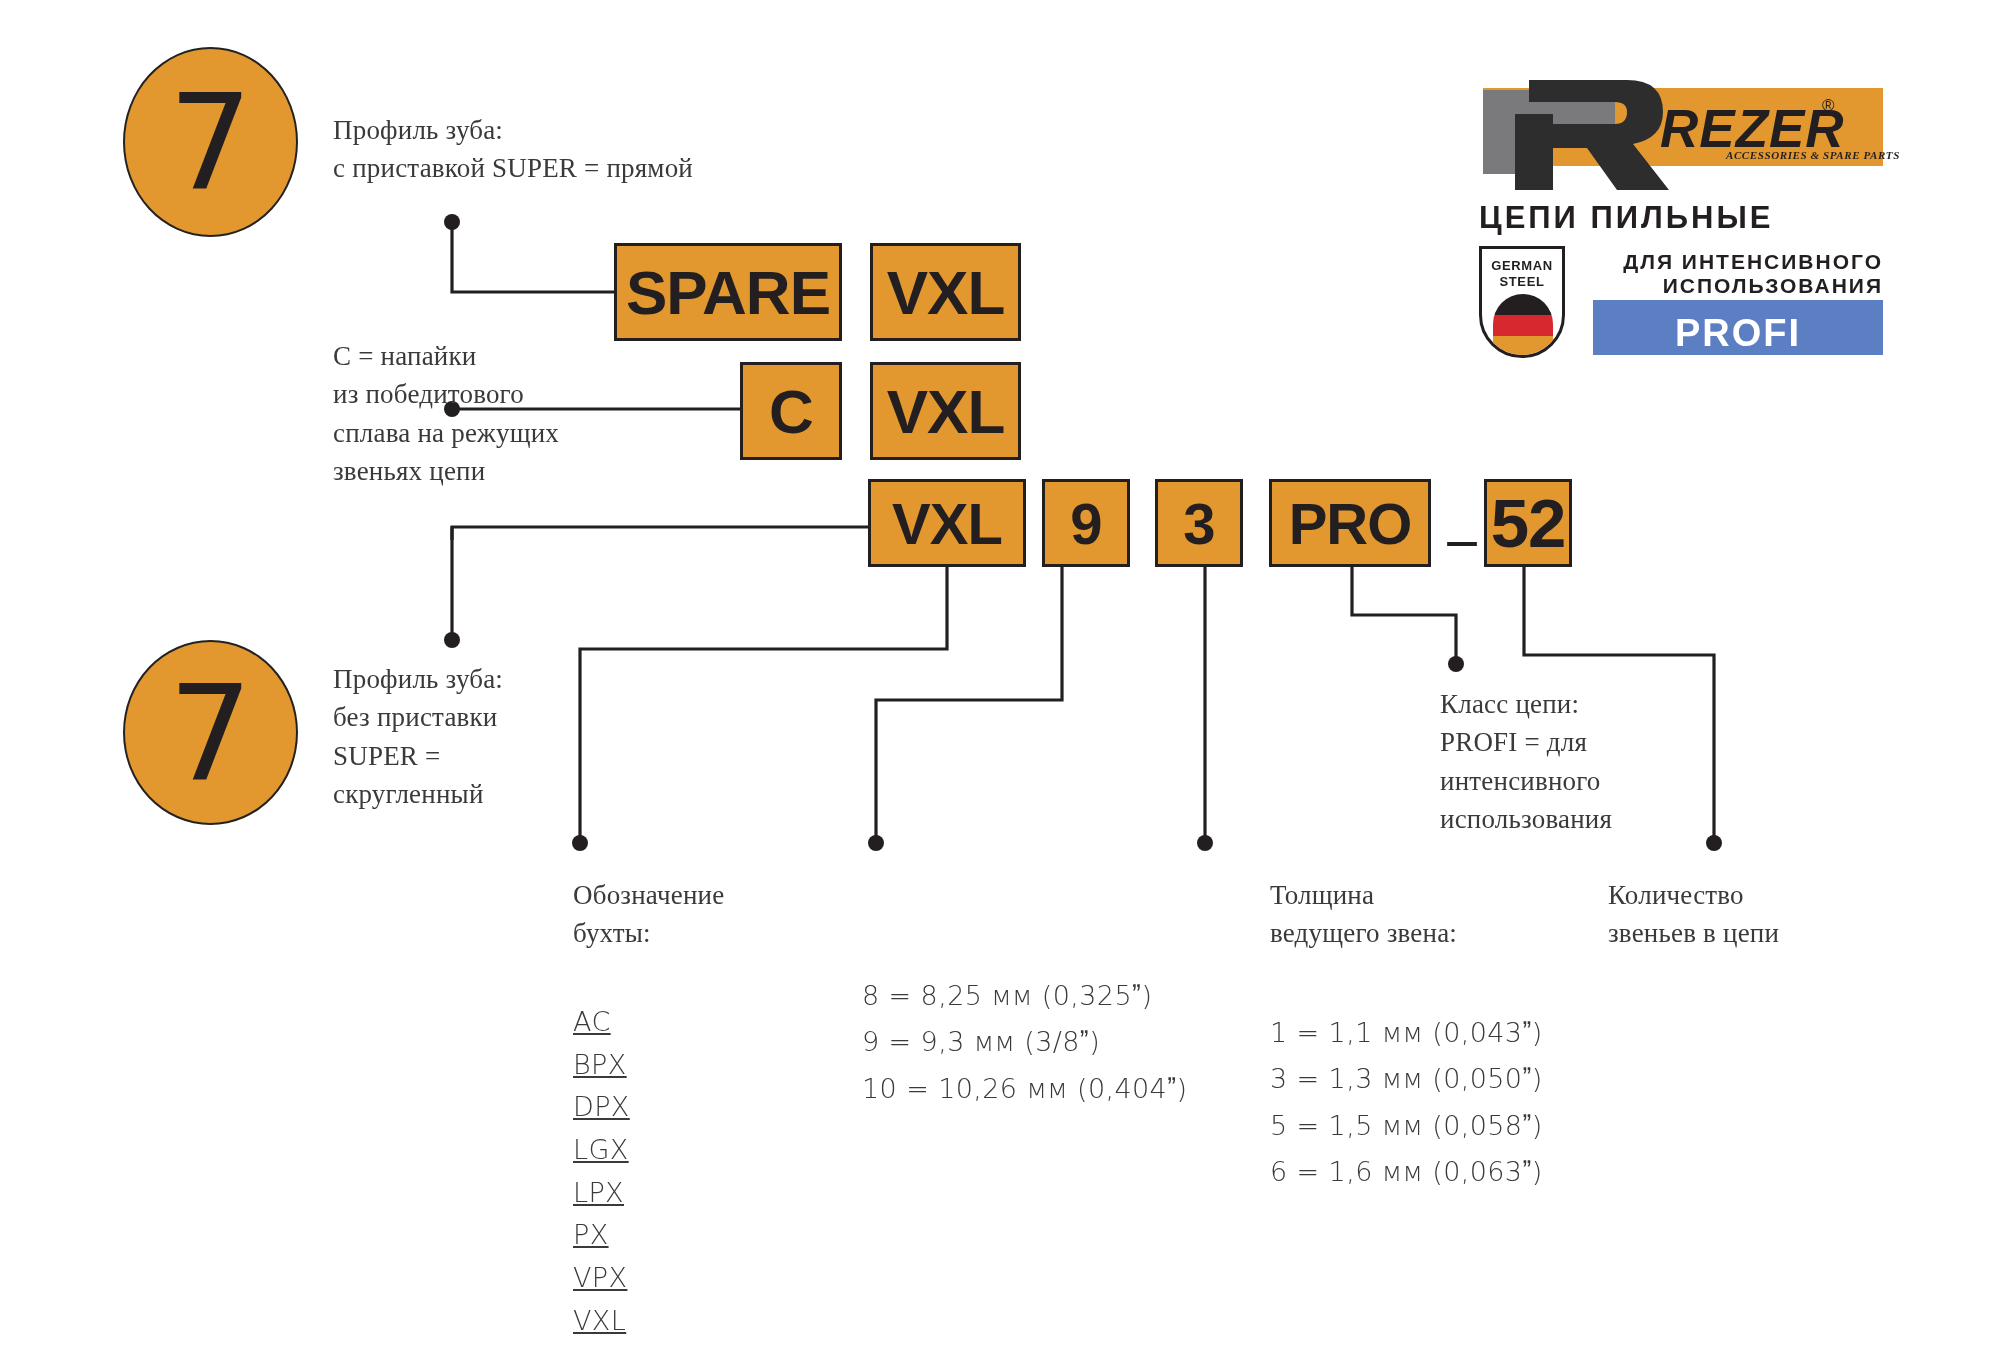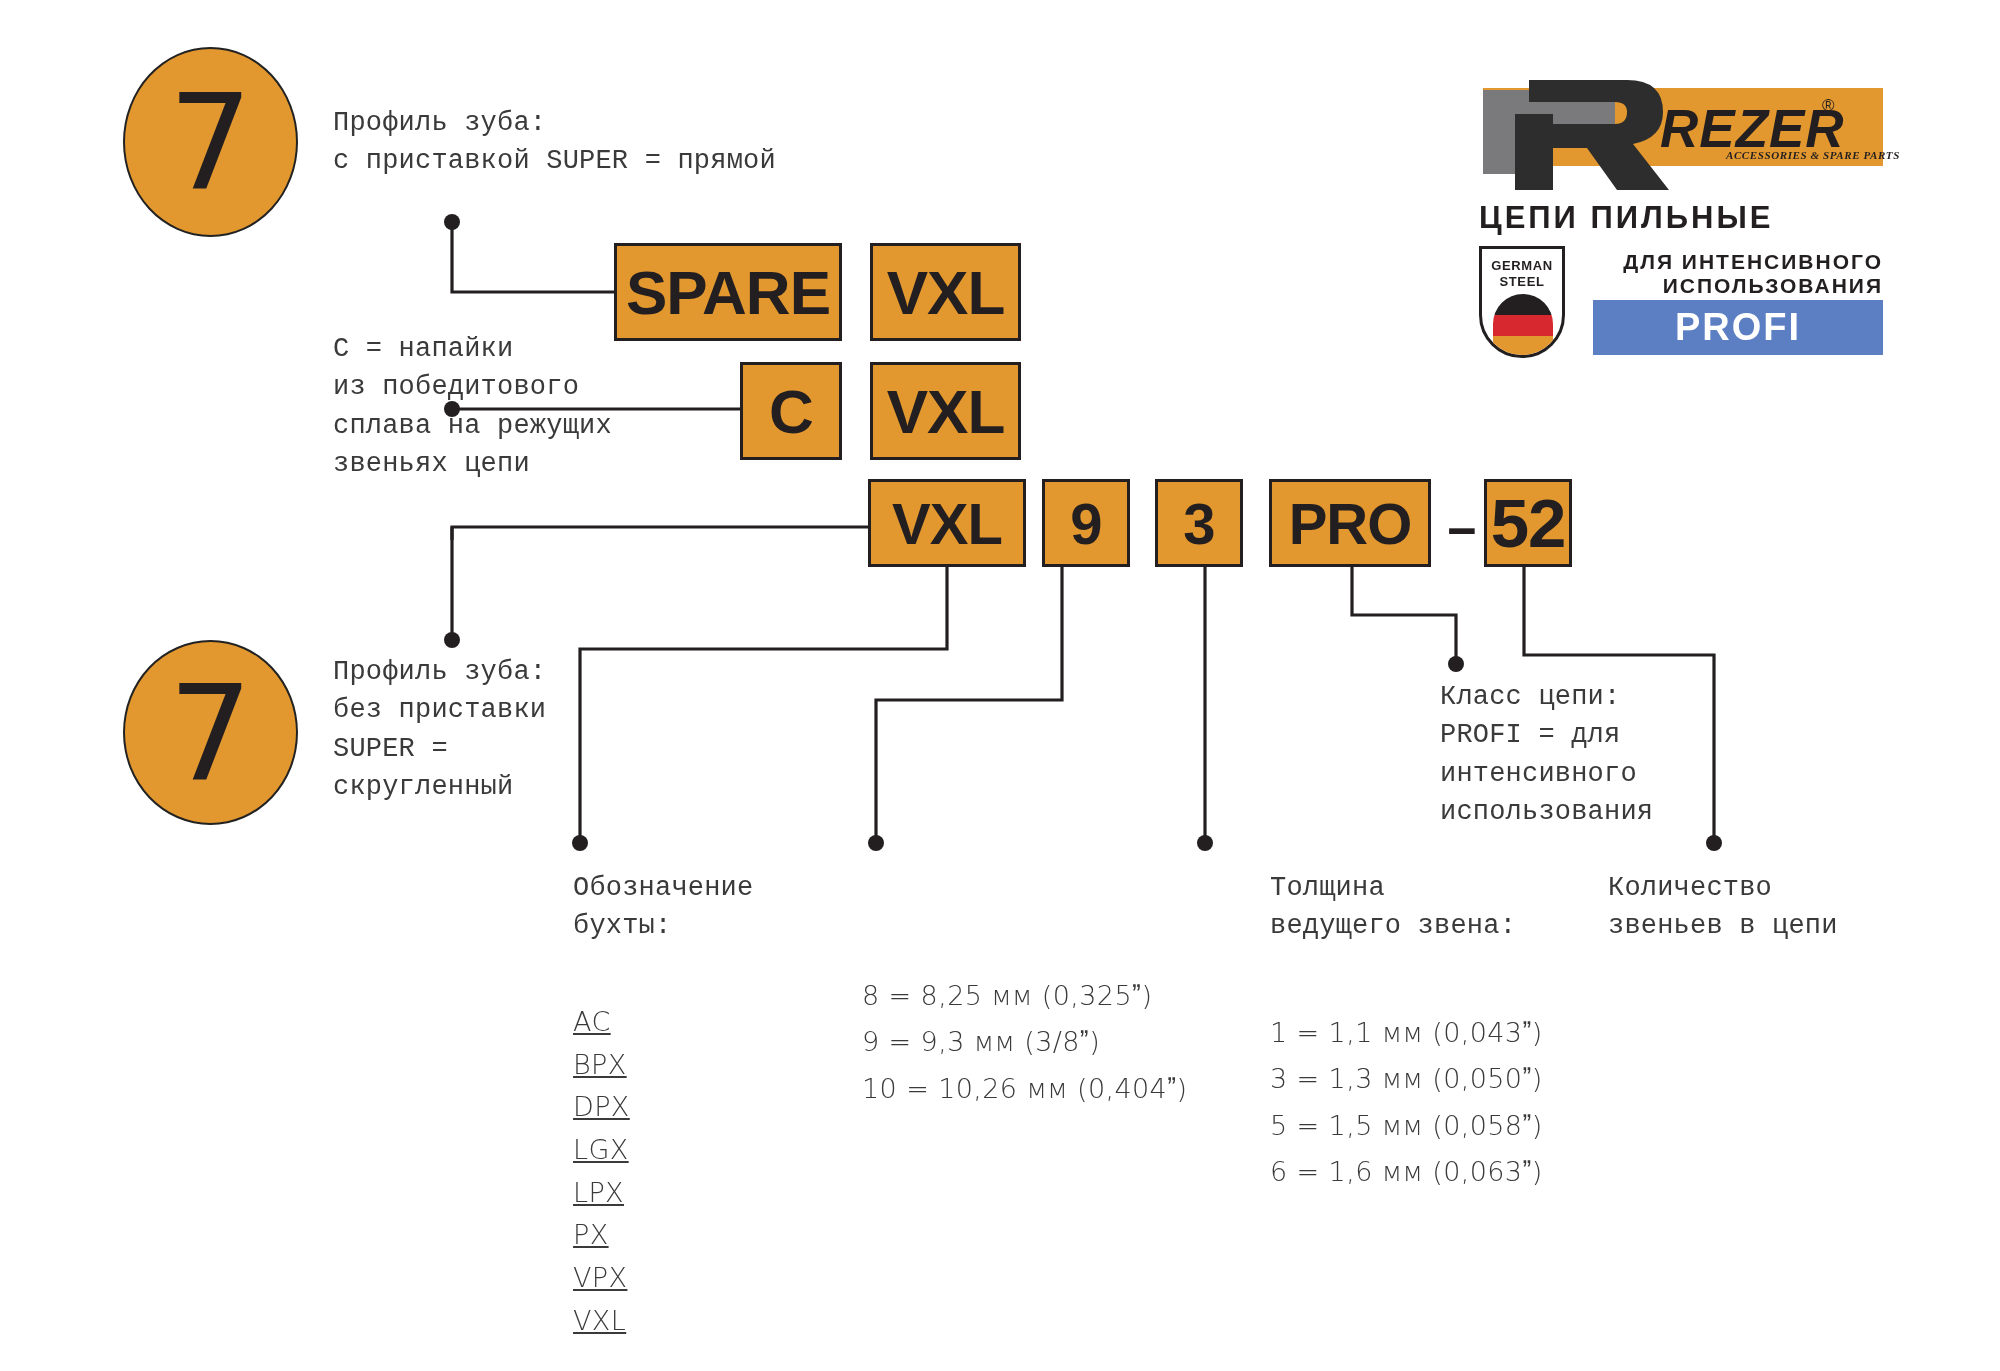"Профиль зуба:" .note { font-family: Liberation Mono, monospace -> Liberation Serif, serif; margin-top: none -> 7px }
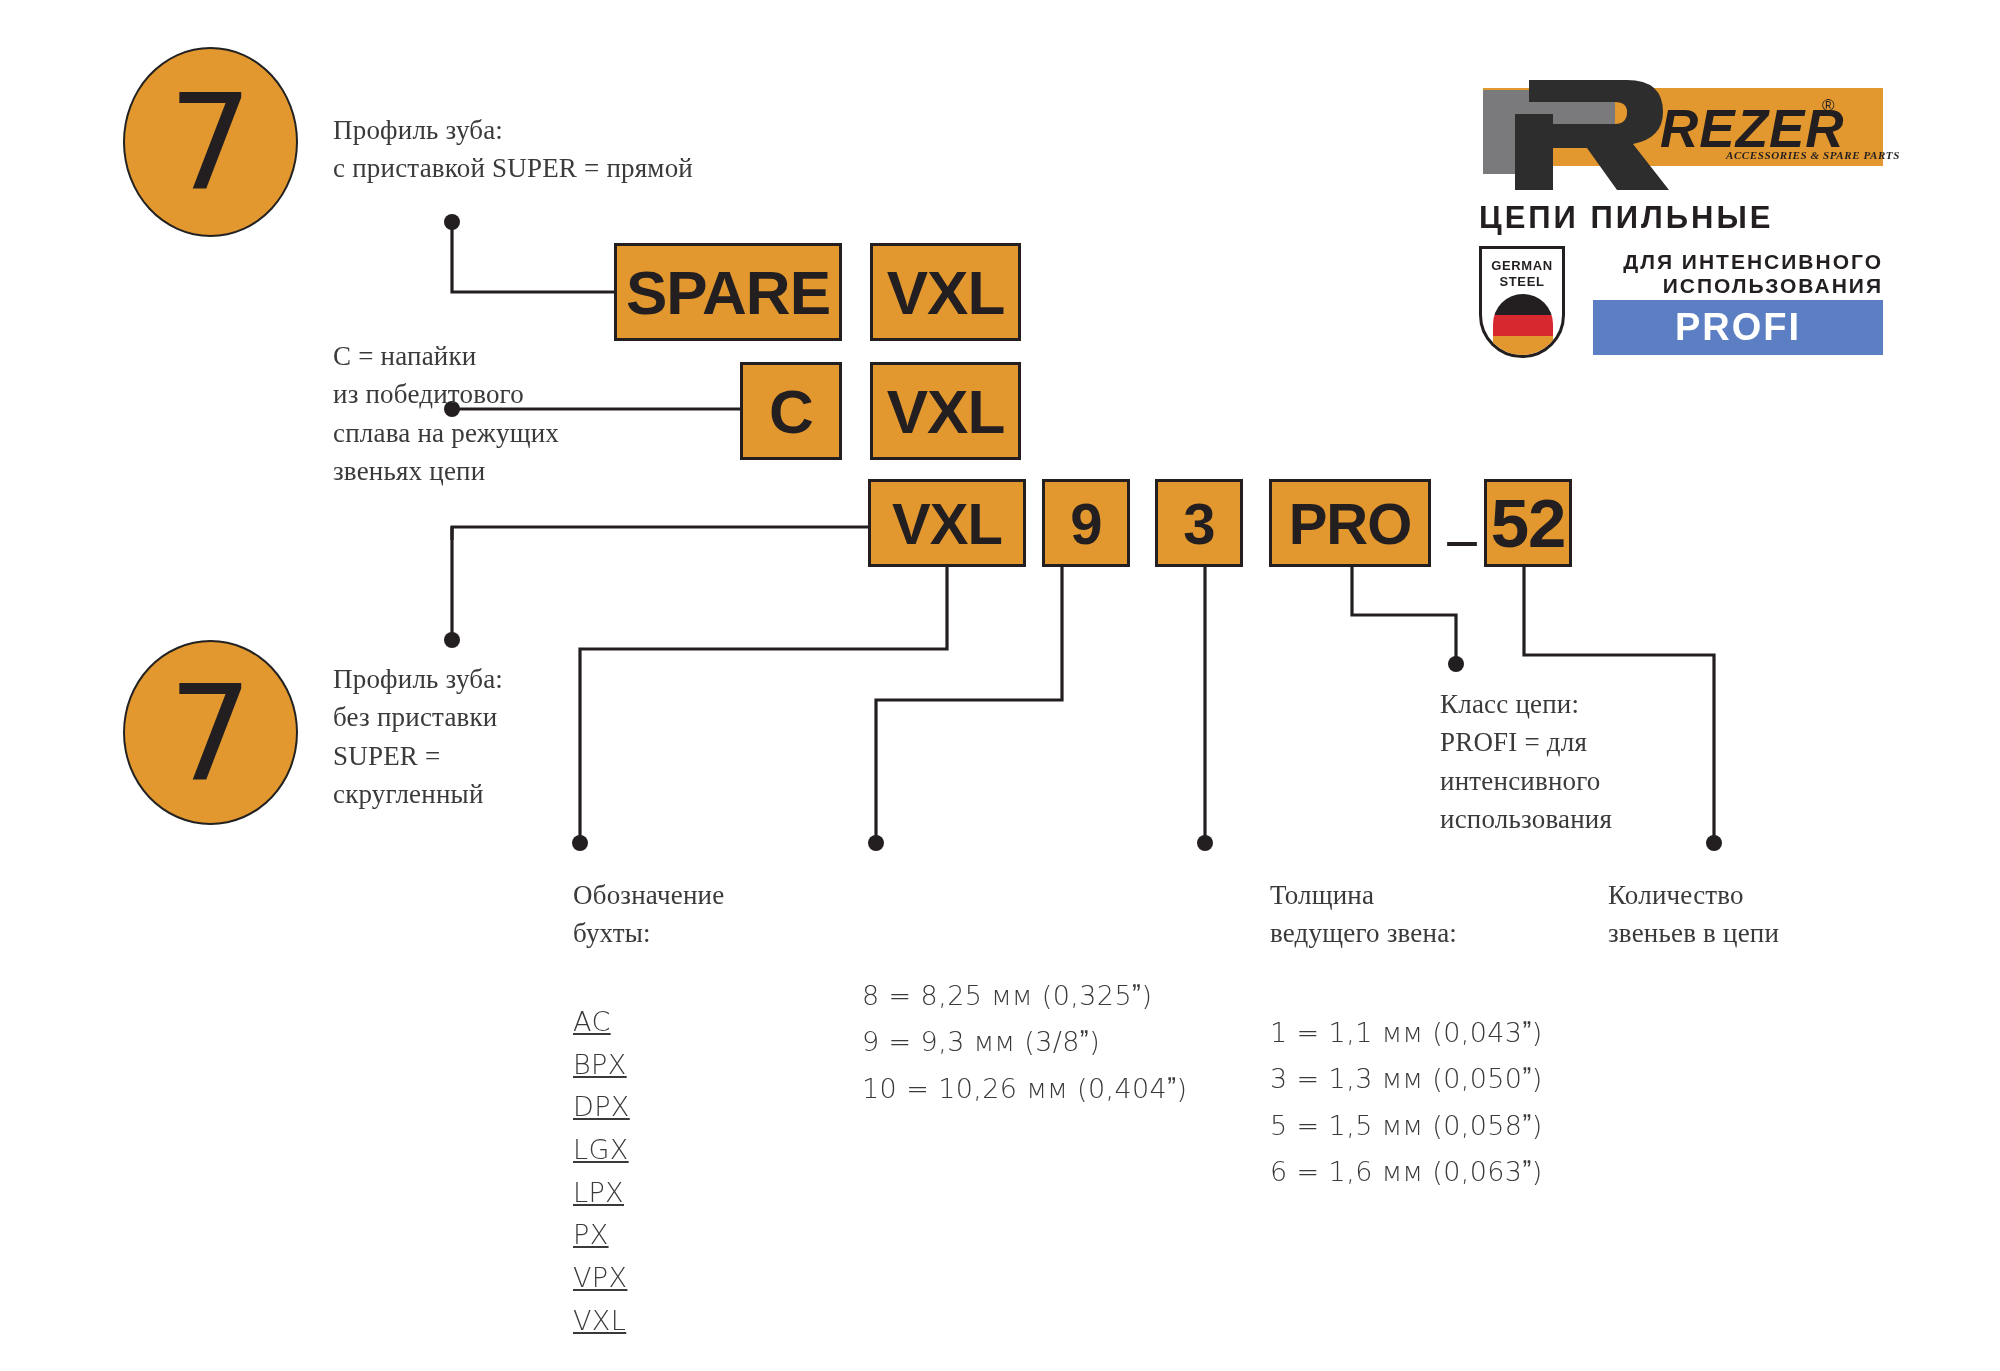"PROFI" .profi-chip { align-items: center -> flex-end }
